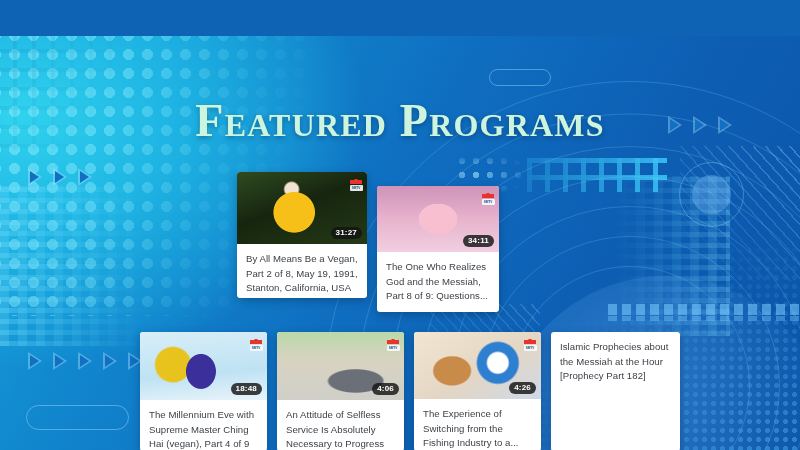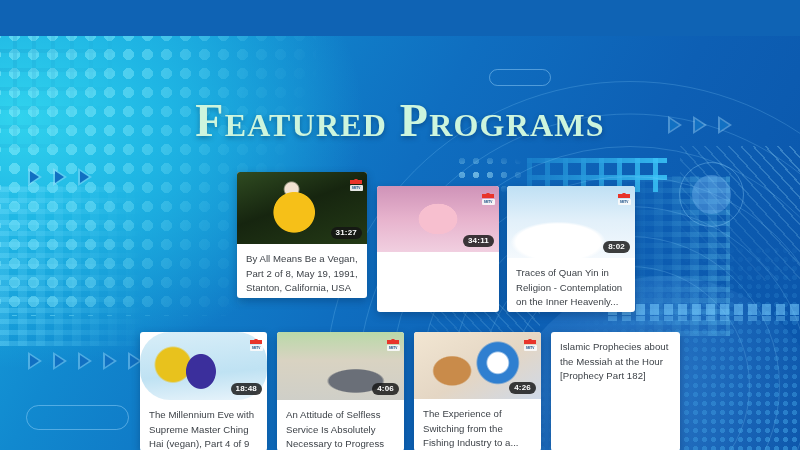"8:02" div.card { html: <div> <div> <div> <div></div> <div>SMTV</div> </div> <div>8:02</div> </div> <div>Traces of Quan Yin in Religion - Contemplation on the Inner Heavenly...</div> </div> -> none }
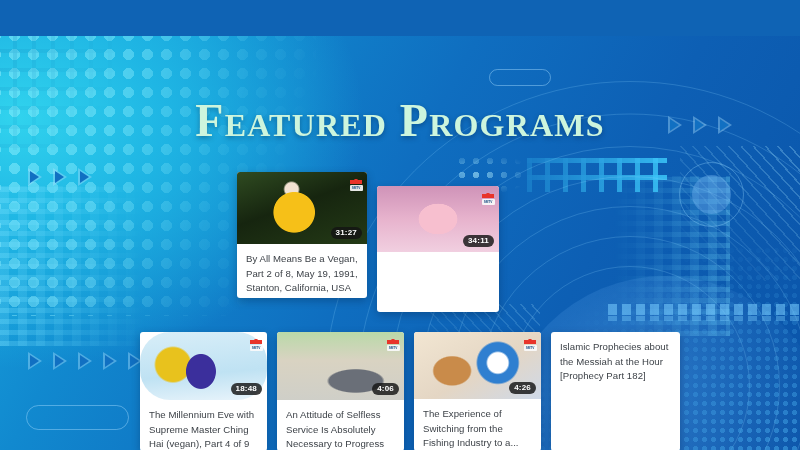"The One Who Realizes God" div.caption { html: none -> <div>The One Who Realizes God and the Messiah, Part 8 of 9: Questions...</div> }
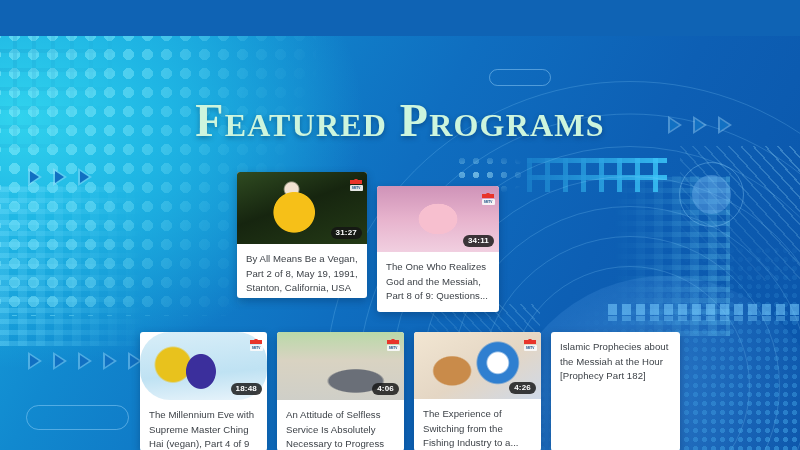"18:48" div.thumb { border-radius: 30px -> none }
